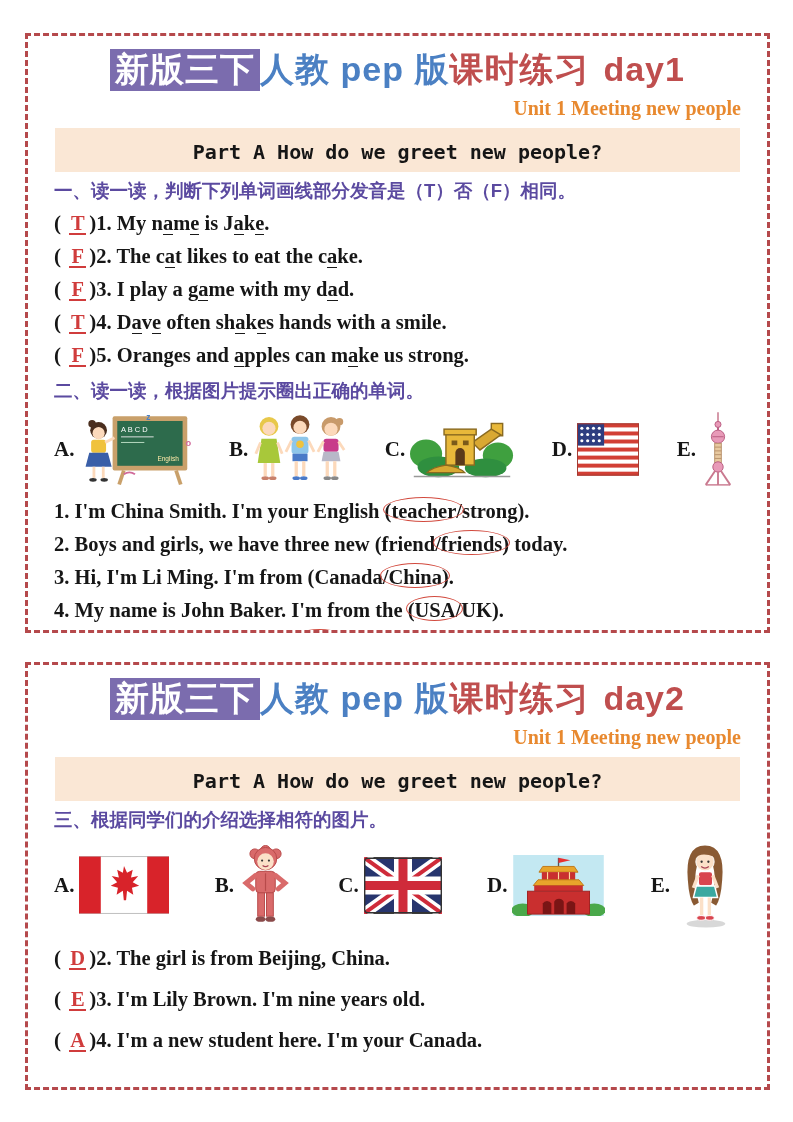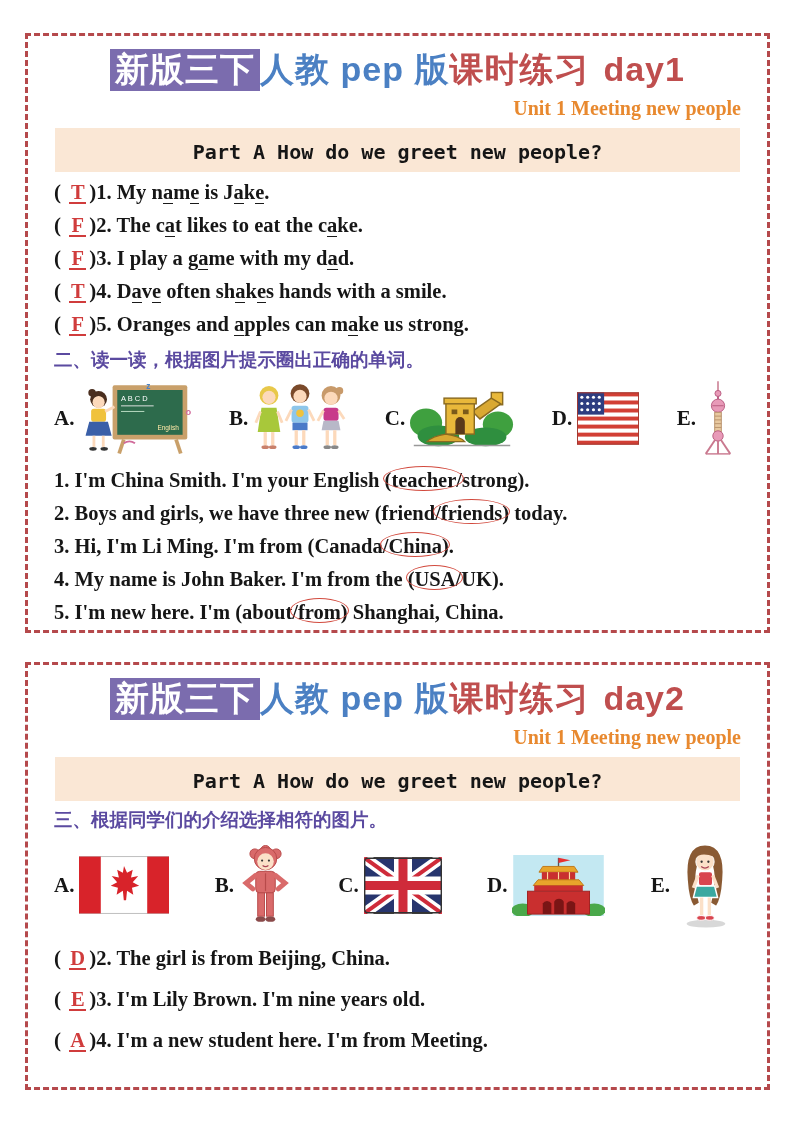"一、读一读，判断下列单词画线部分发音是（T）否（F）相同。" div.sechead { html: none -> <div>一、读一读，判断下列单词画线部分发音是（T）否（F）相同。</div> }
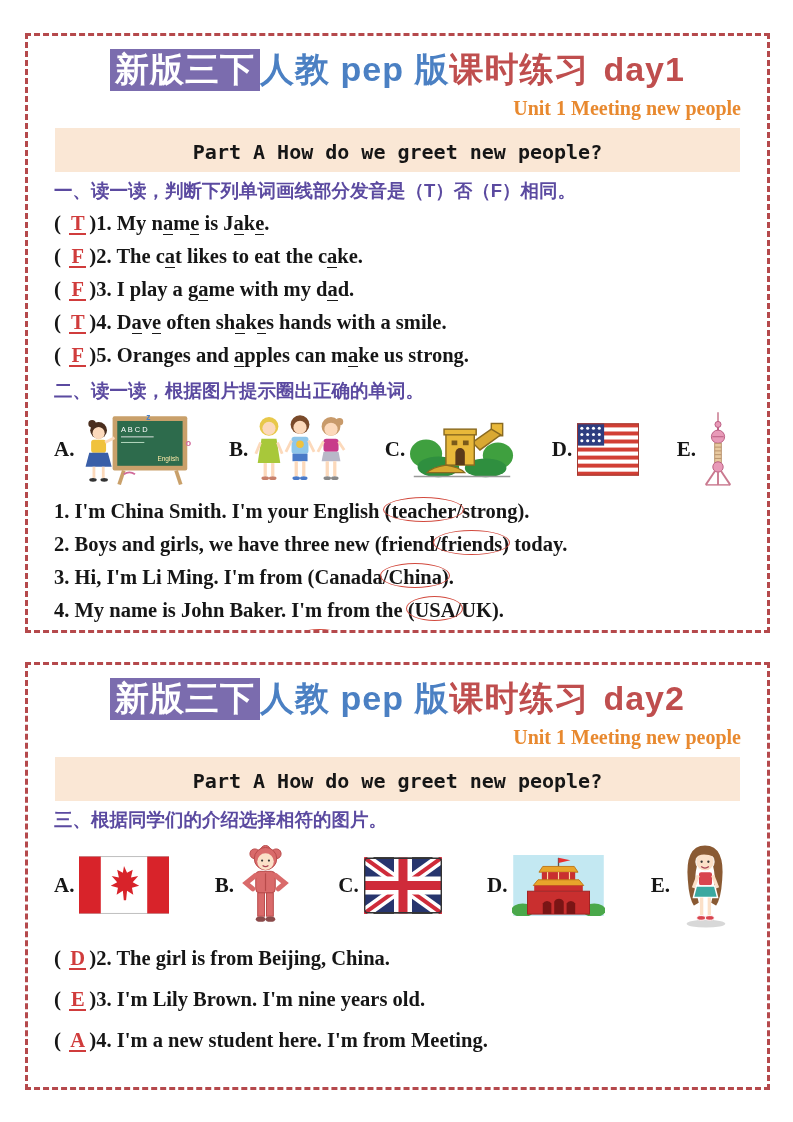"I'm a new student here." span { text: from Meeting -> your Canada }
